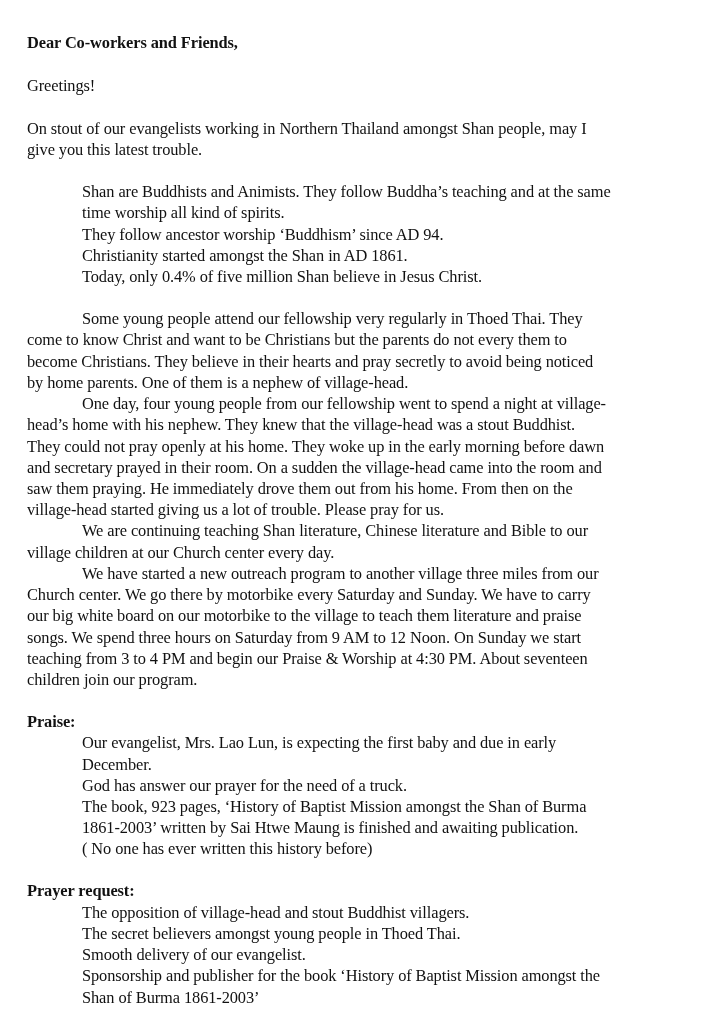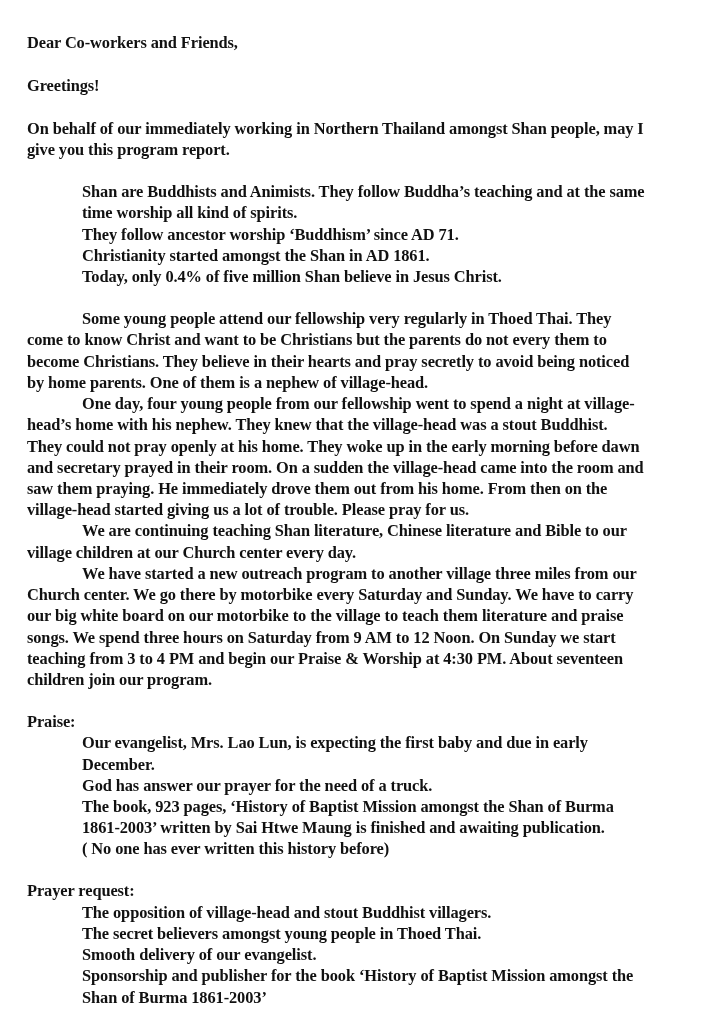"Greetings!" .line { font-weight: bold -> none }
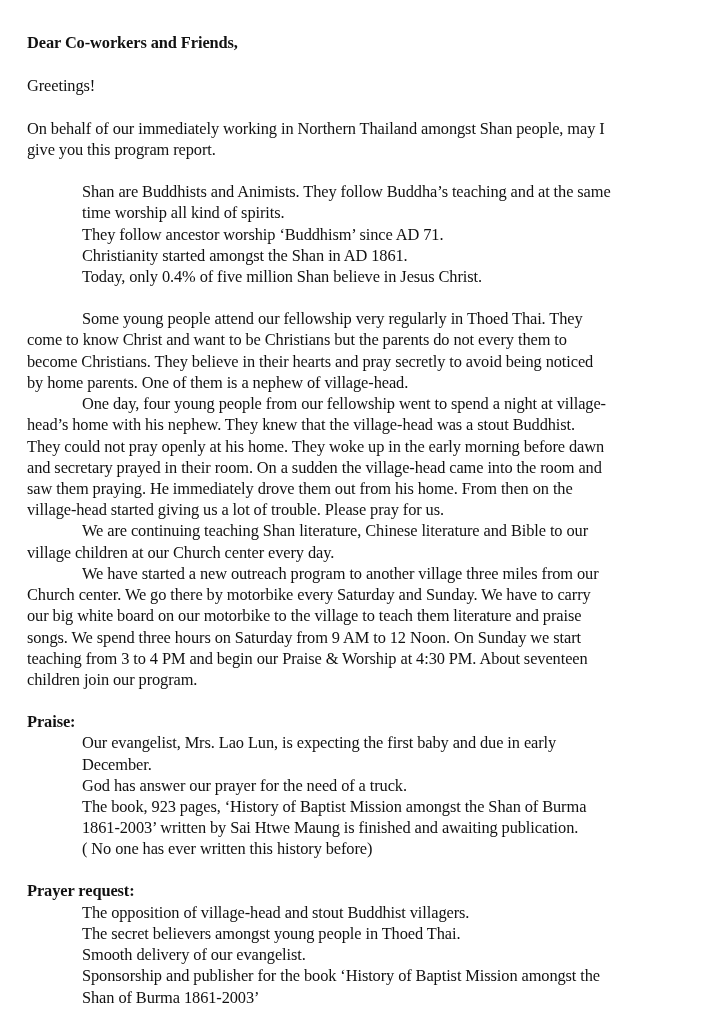"On behalf of our immediately" div.line { text: behalf of our immediately -> stout of our evangelists }
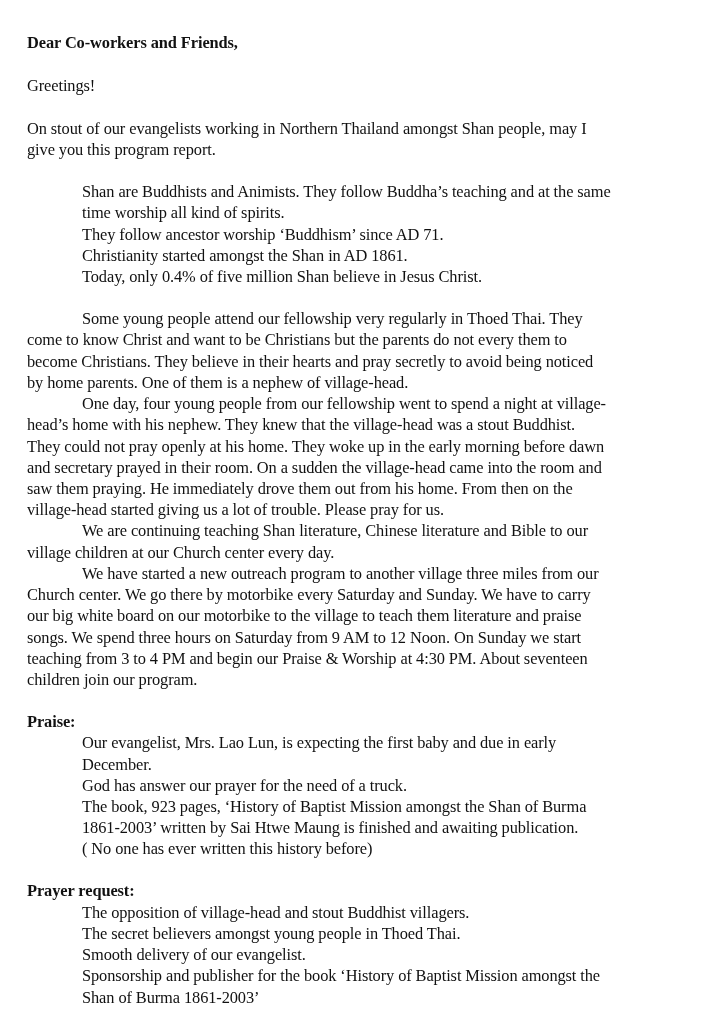"give you this program report." div.line { text: program report -> latest trouble }
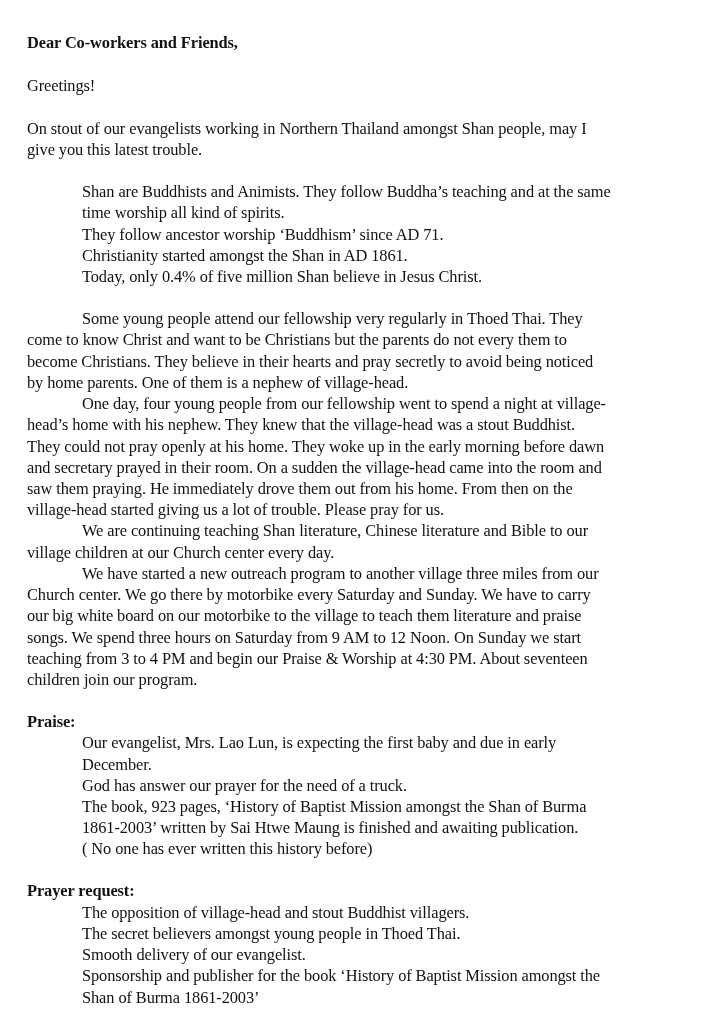"They follow ancestor worship ‘Buddhism’" div.line { text: 71 -> 94 }
